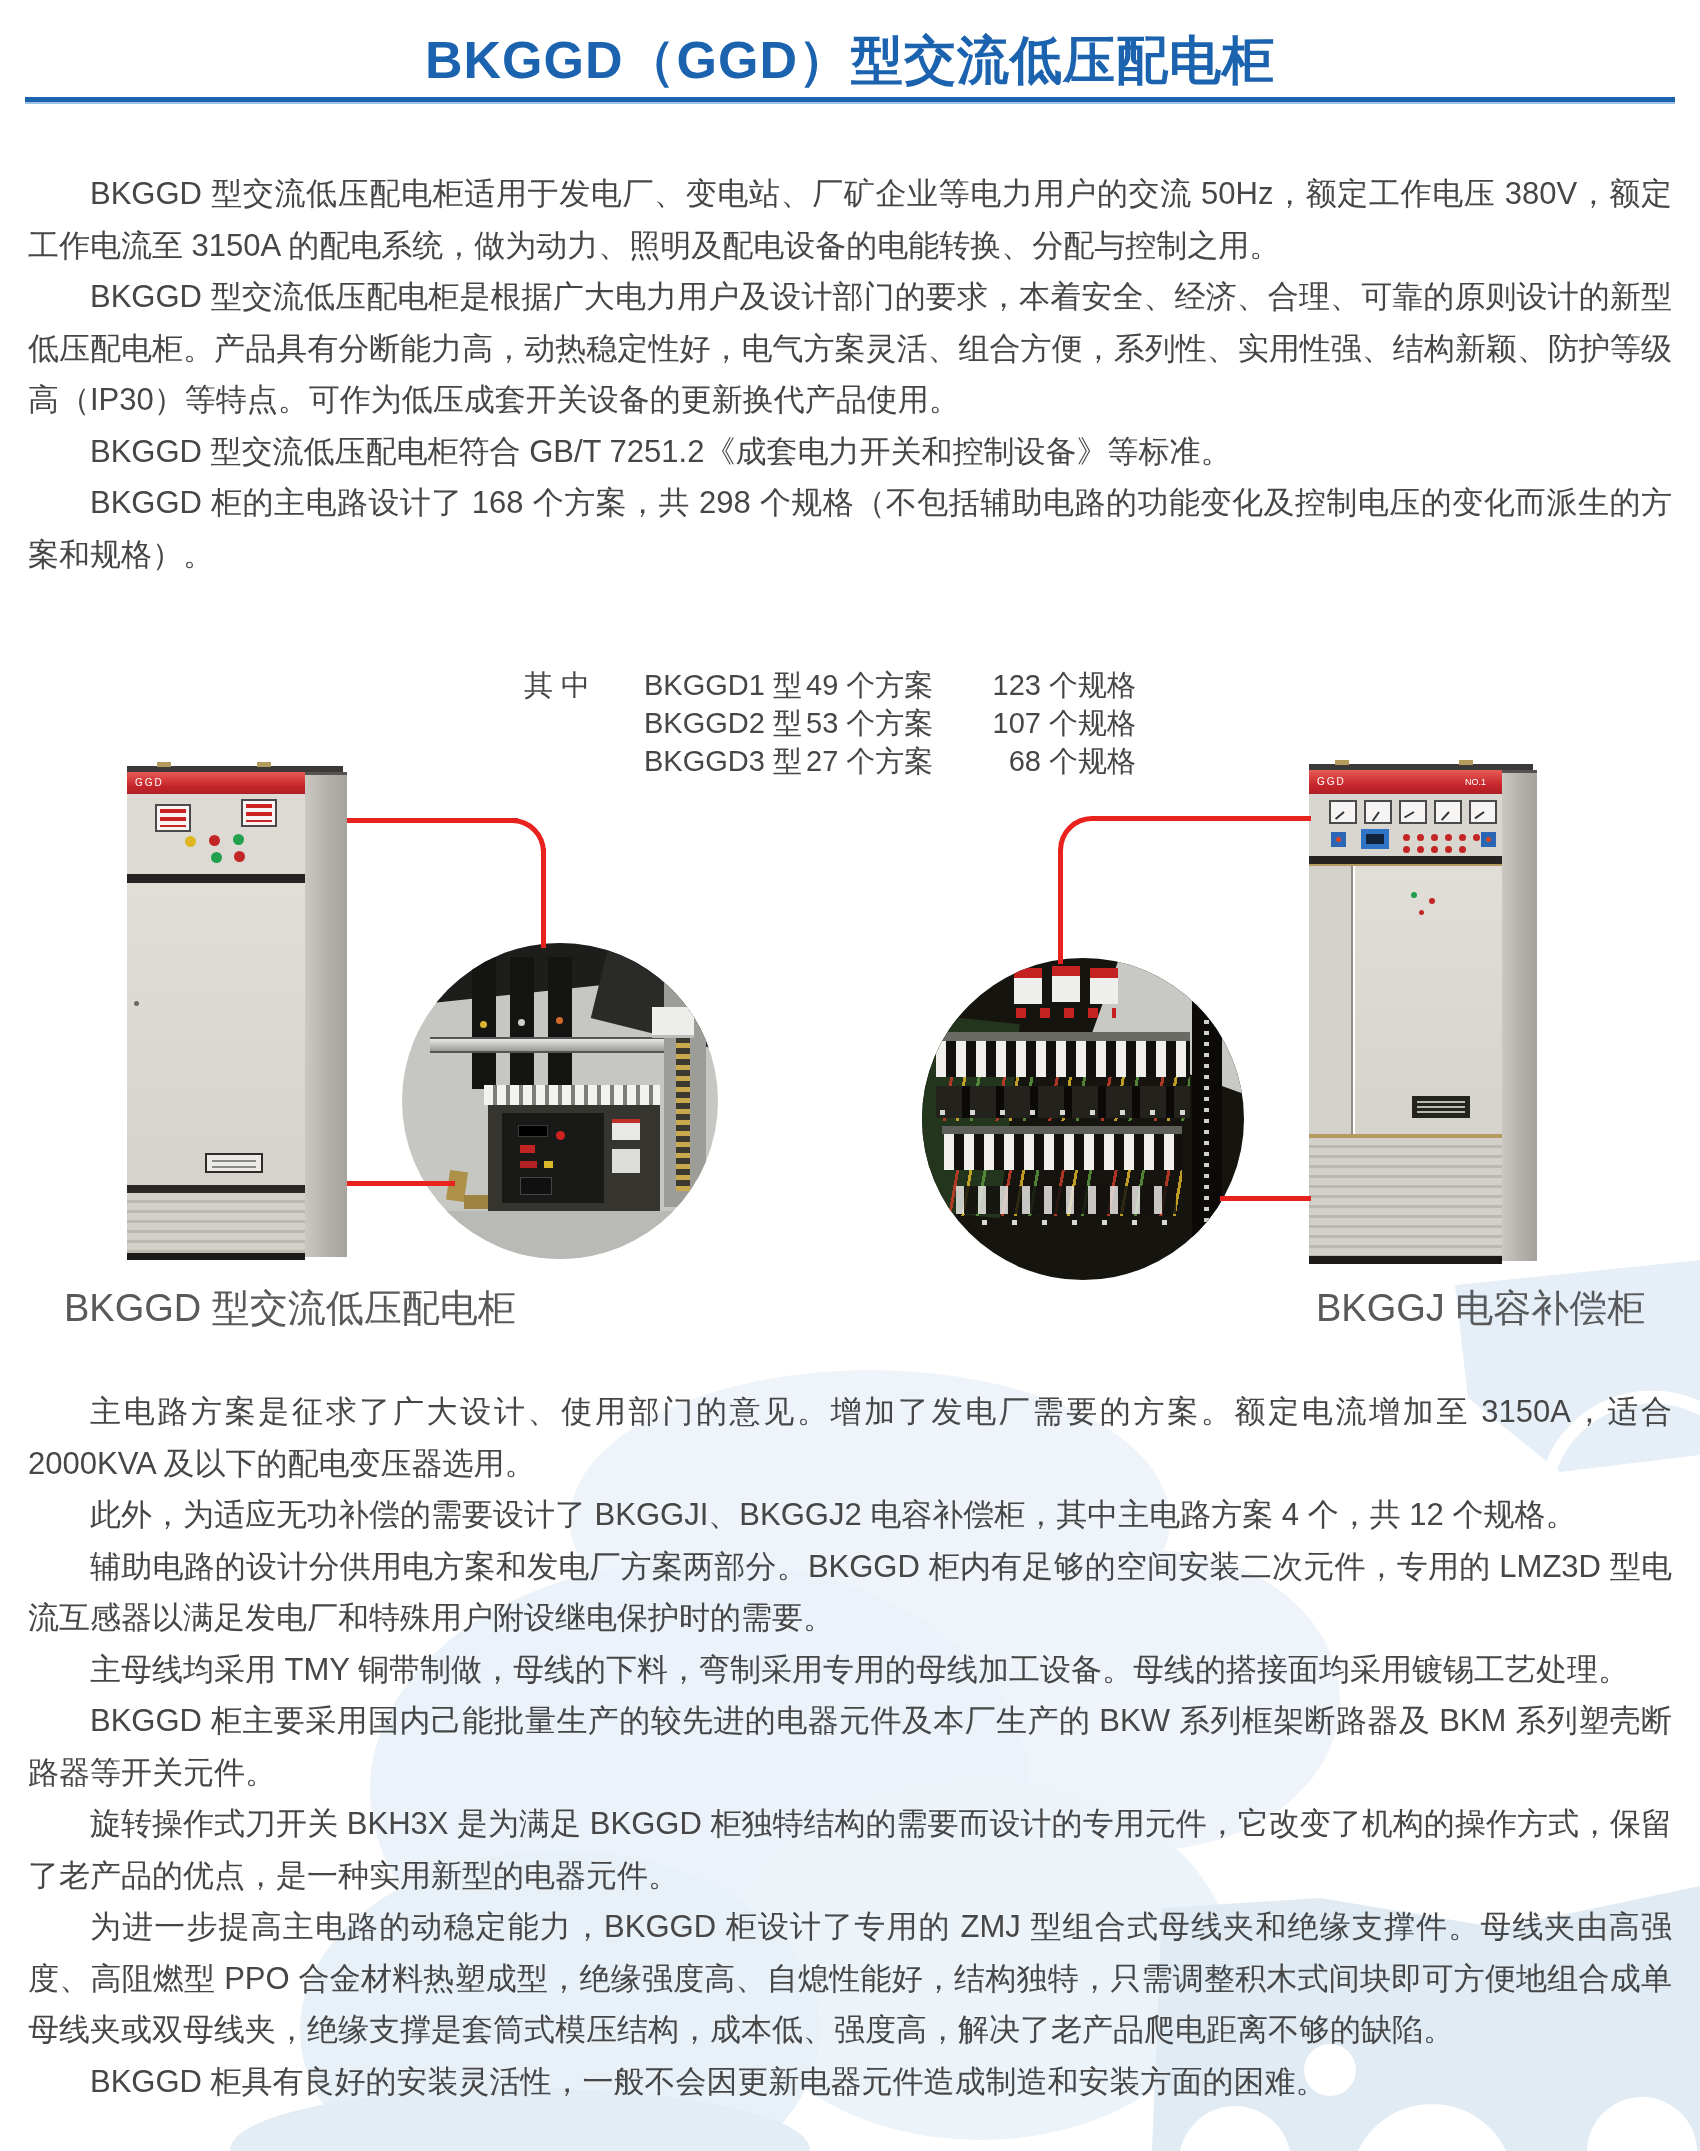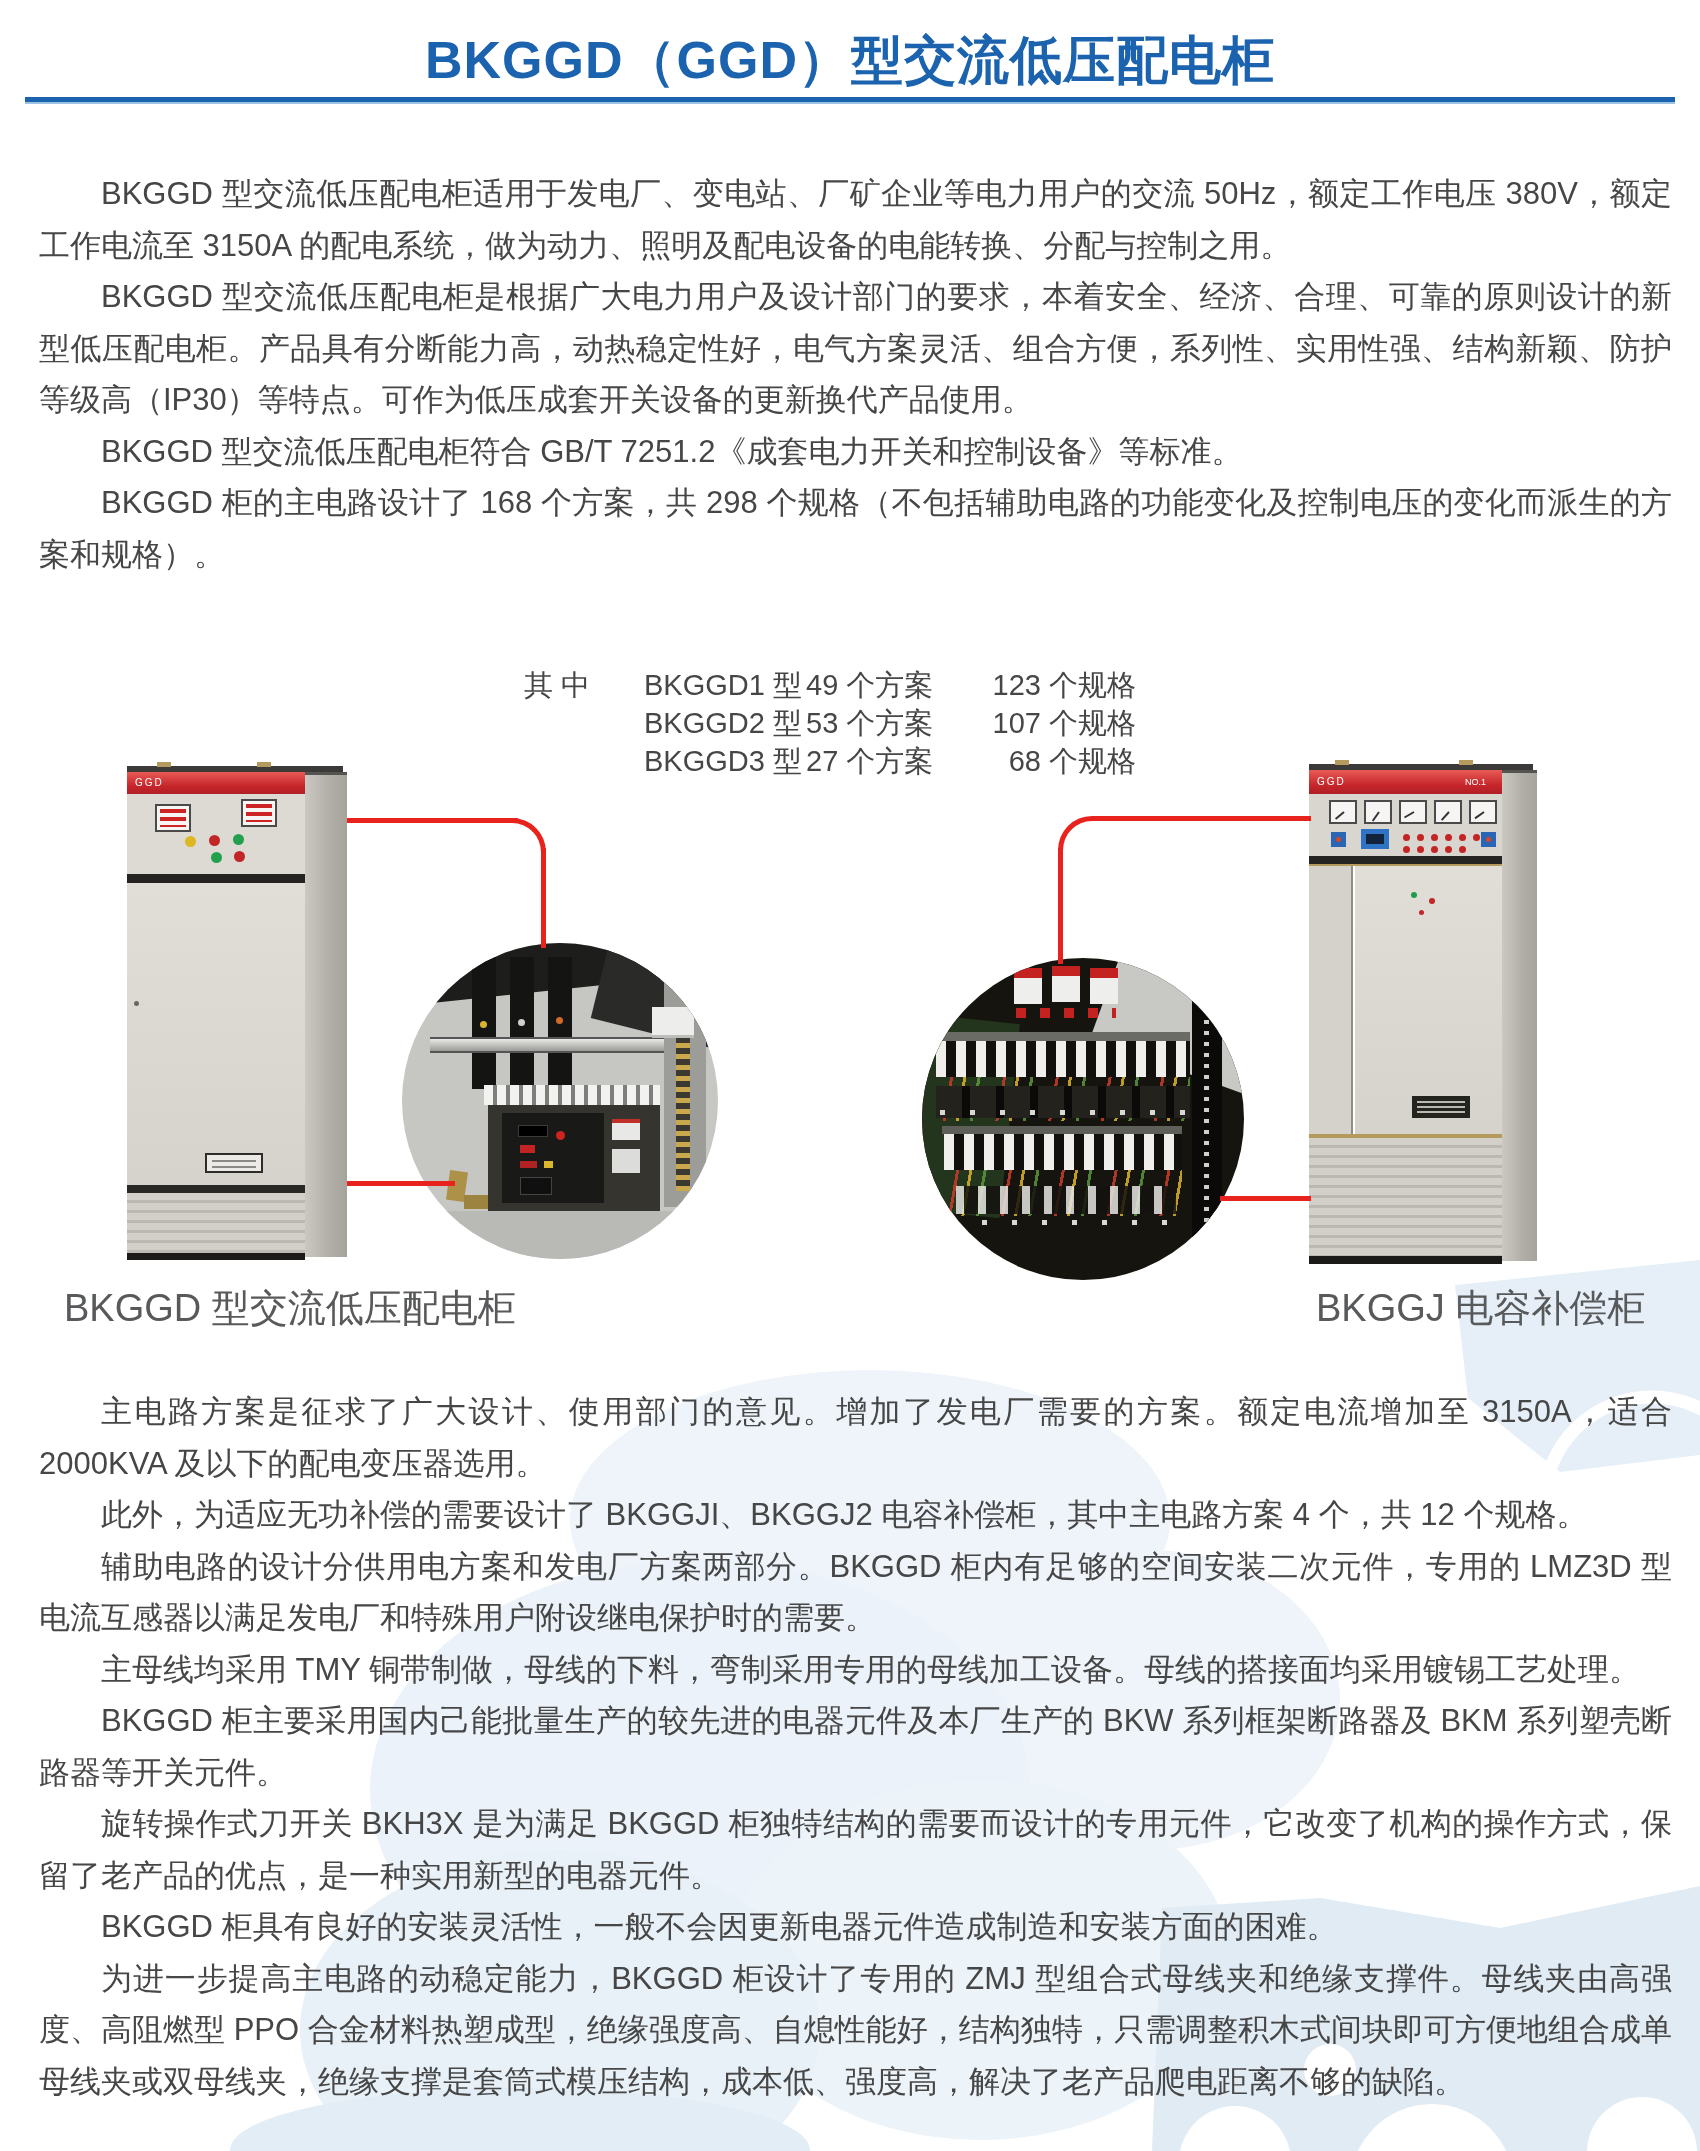"BKGGD 型交流低压配电柜适用于发电厂、变电站、厂矿企业等电力用户的交流" .textblock { left: 11px -> 0 }
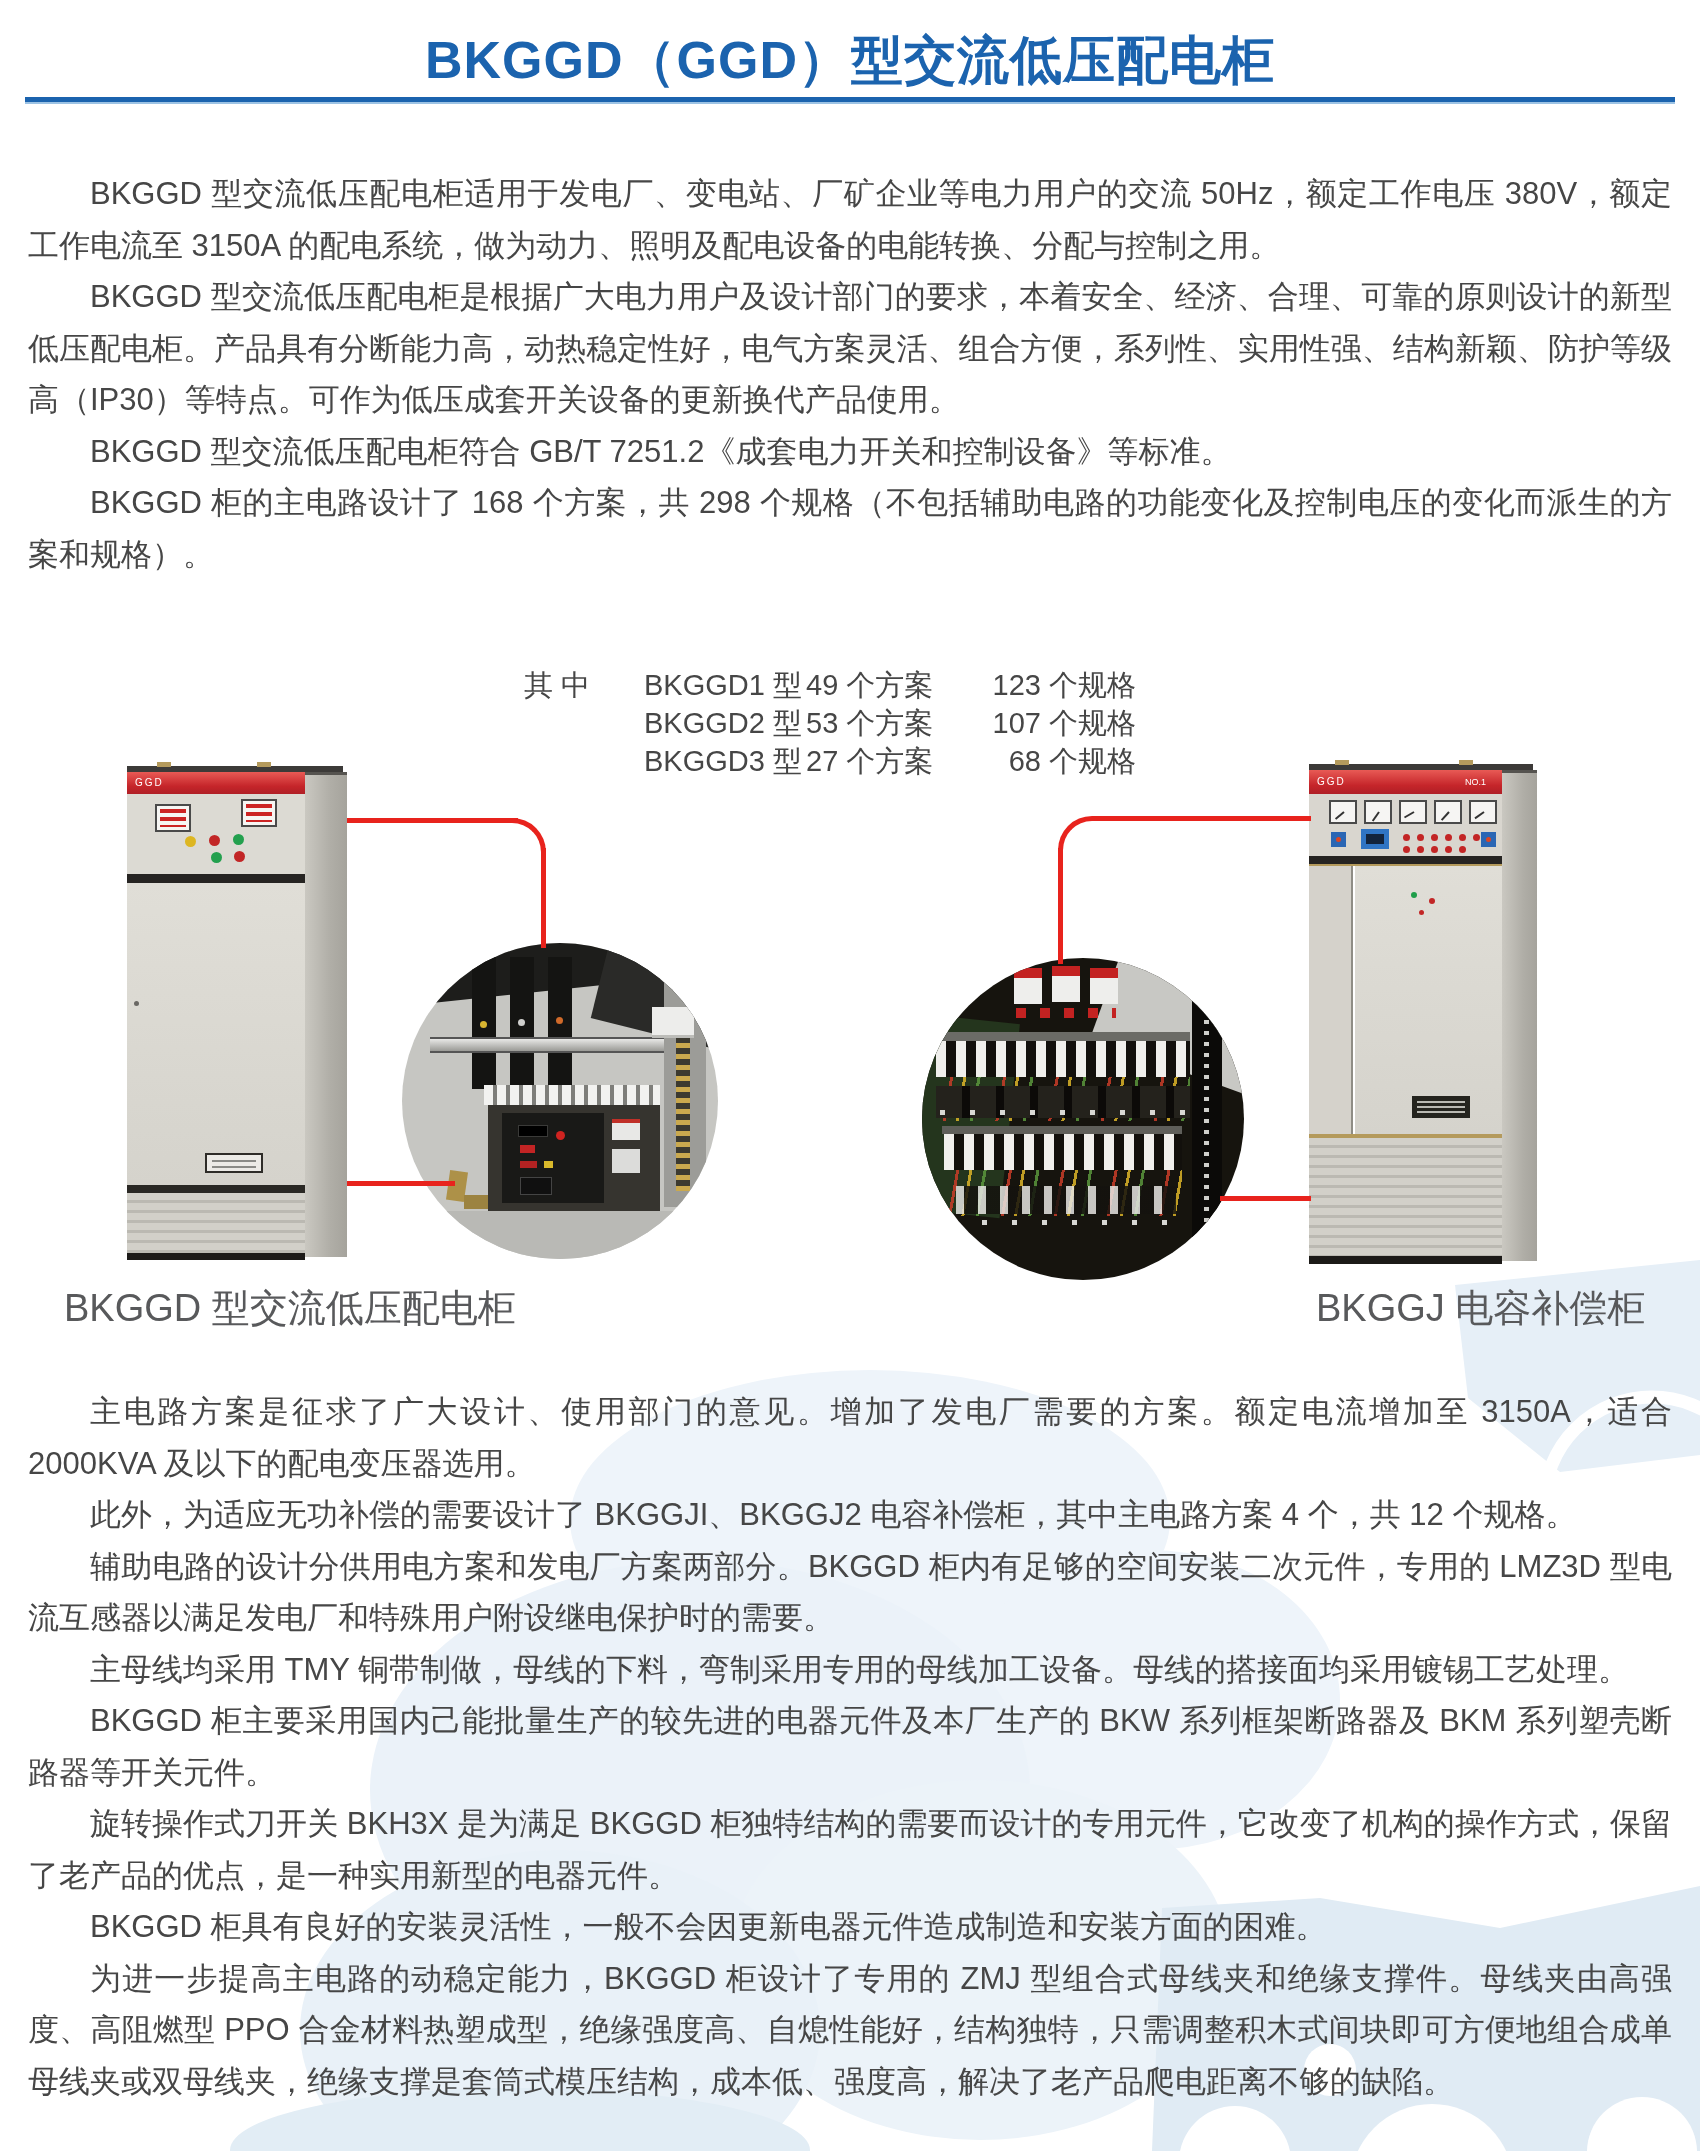"BKGGD 柜具有良好的安装灵活性，一般不会因更新电器元件造成制造和安装方面的困难。" p { order: before "为进一步提高主电路的动稳定能力，BKGGD 柜设计了专用的 ZMJ" -> after "为进一步提高主电路的动稳定能力，BKGGD 柜设计了专用的 ZMJ" }
